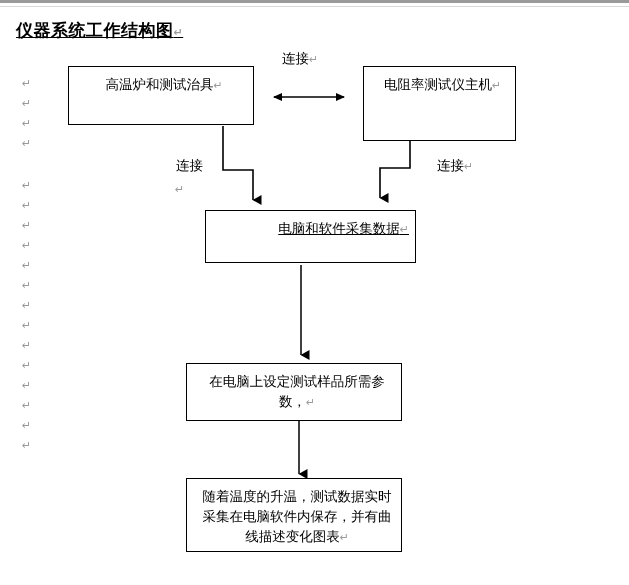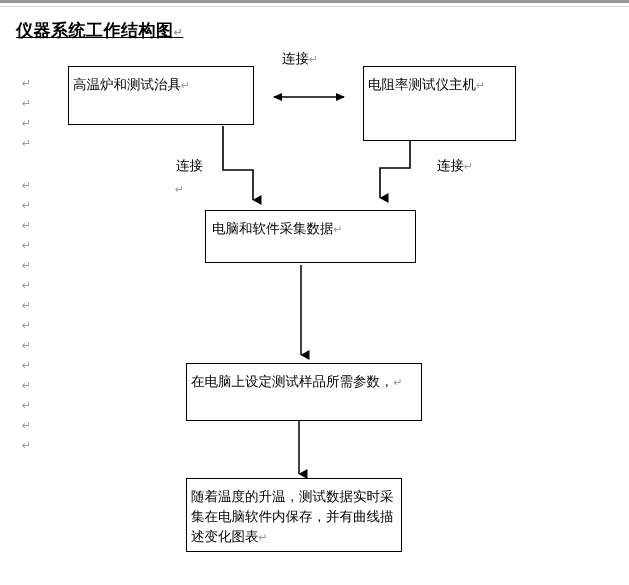"高温炉和测试治具↵" .flow-box .box-text { left: 4px -> 12px; text-align: left -> center }
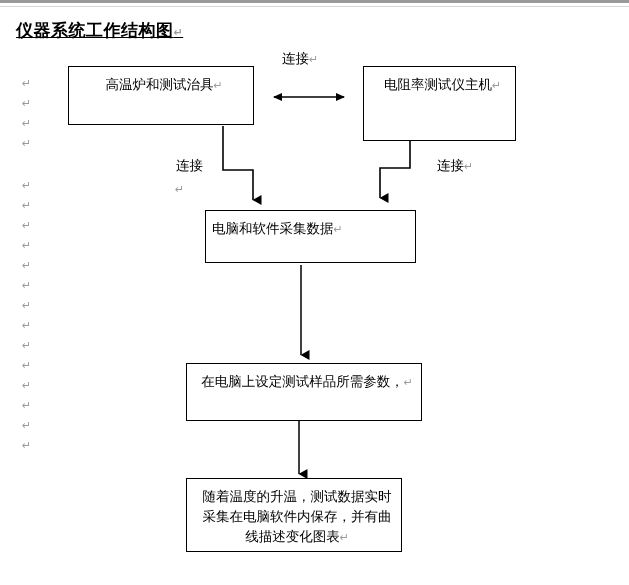"电脑和软件采集数据↵" .flow-box.center .box-text { text-align: left -> right; text-decoration: none -> underline }
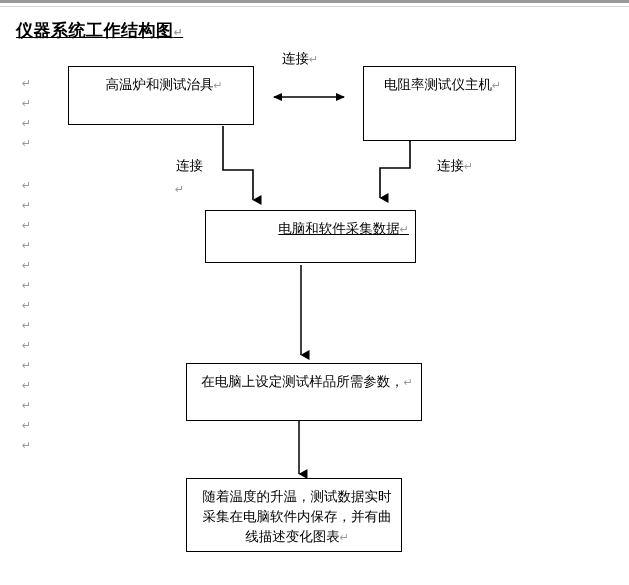"在电脑上设定测试样品所需参数，↵" div.flow-box { width: 236px -> 216px }
